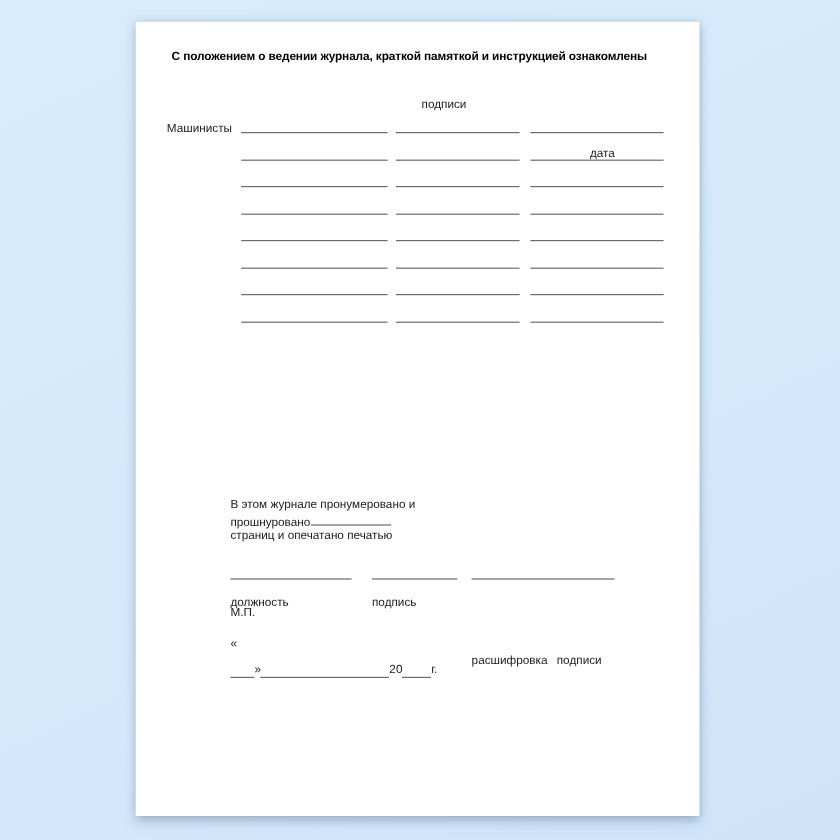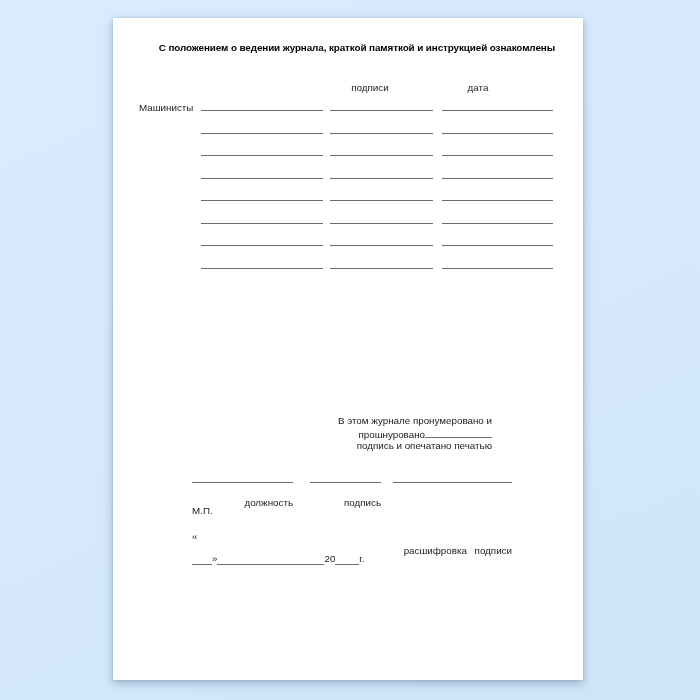"С положением о ведении журнала," .abs { text-align: right -> none }
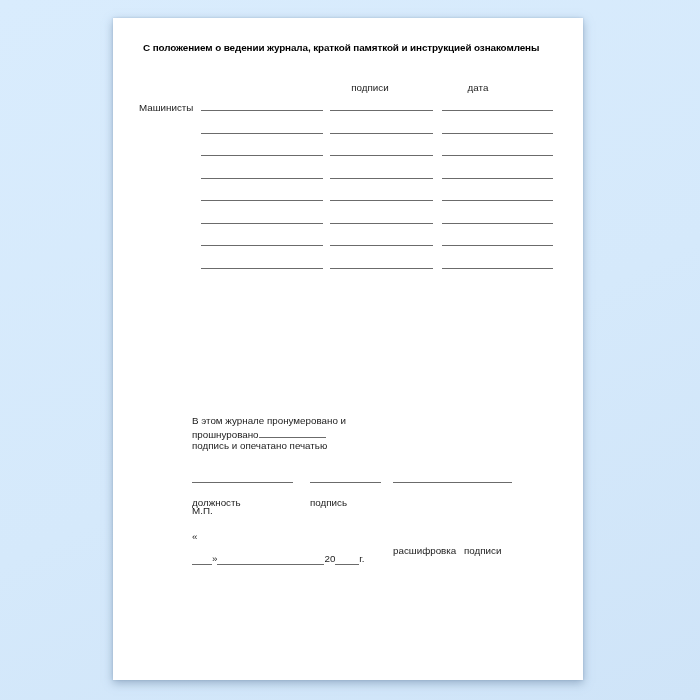"дата" .col-header.date { left: 365px -> 389px; margin-top: none -> 41px }
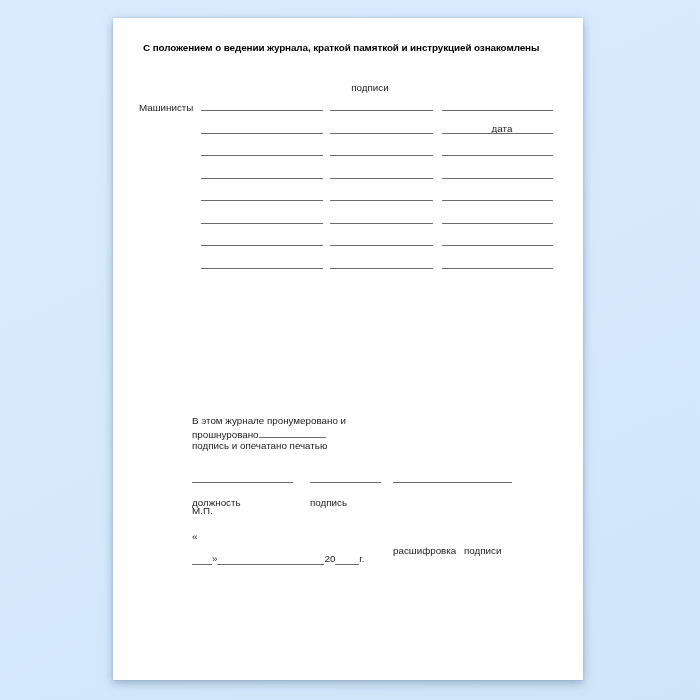"подпись и опечатано печатью" div { text: подпись -> страниц }
